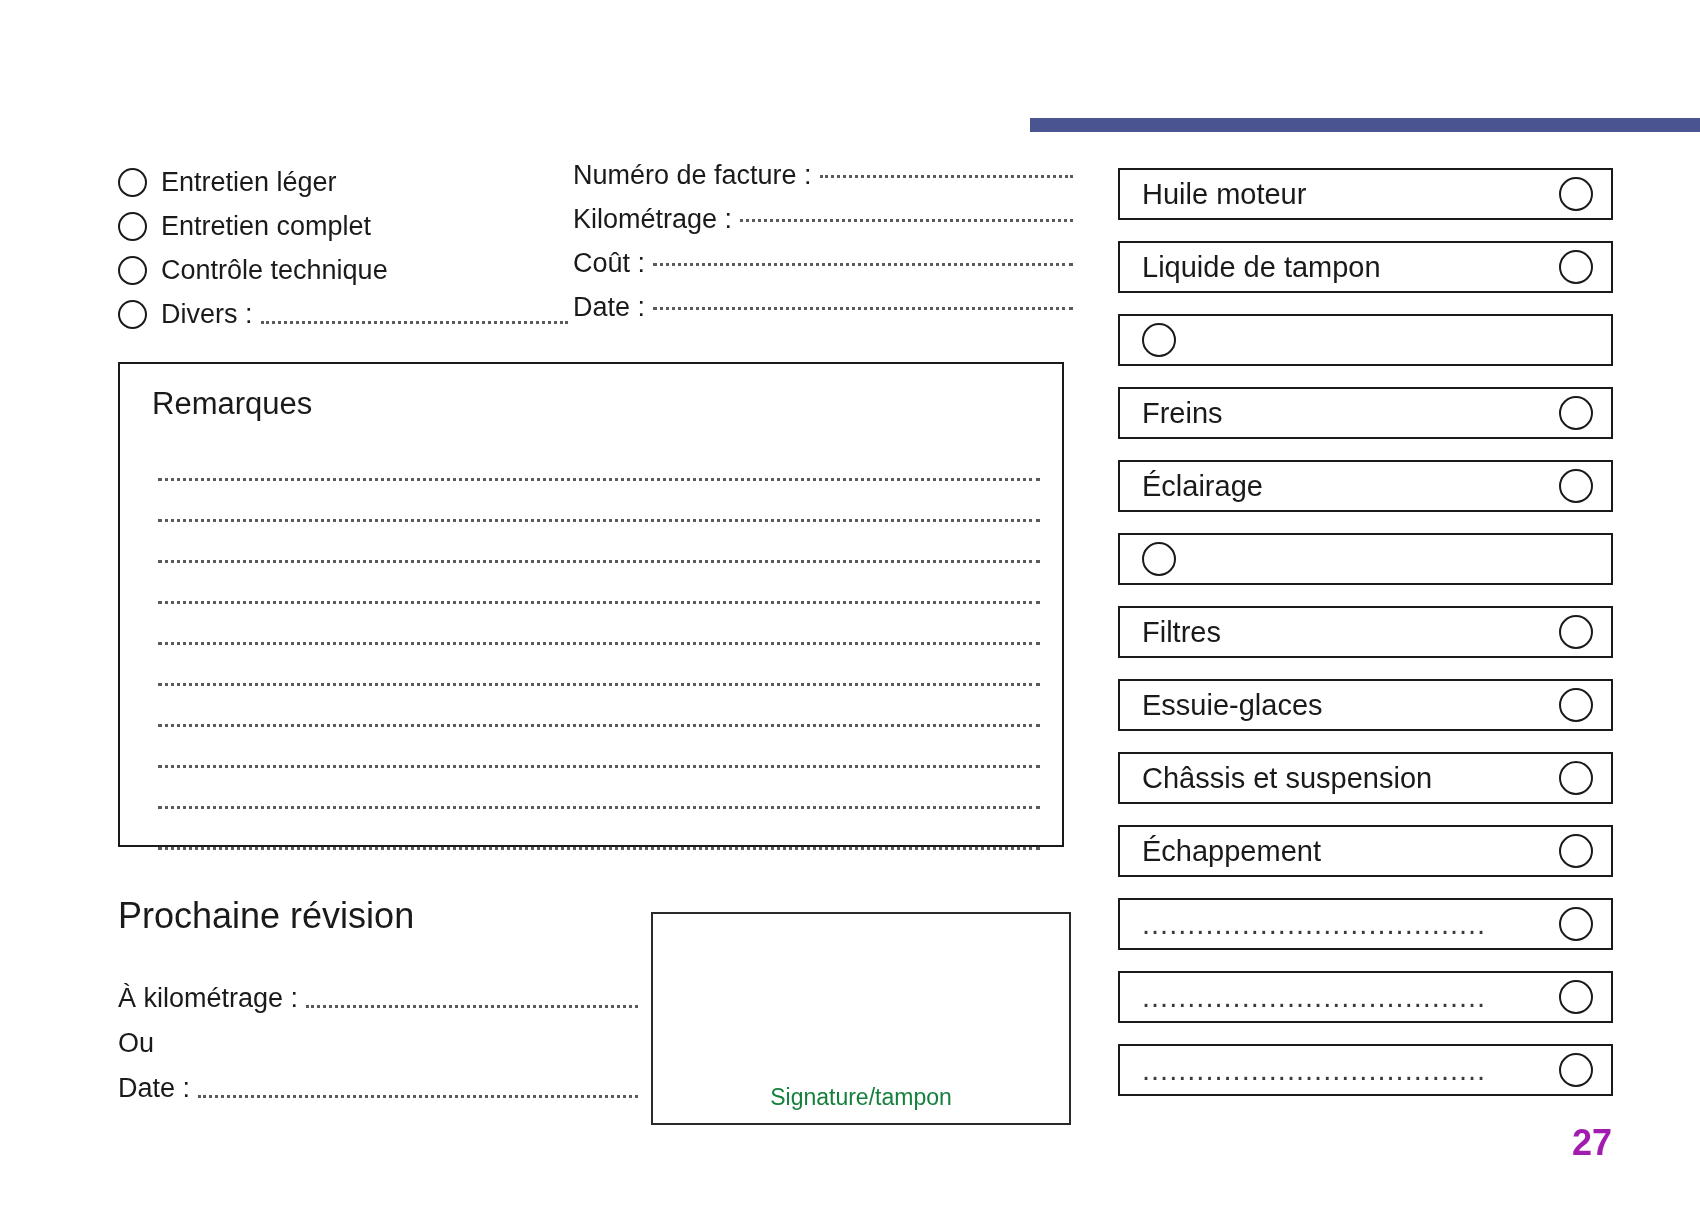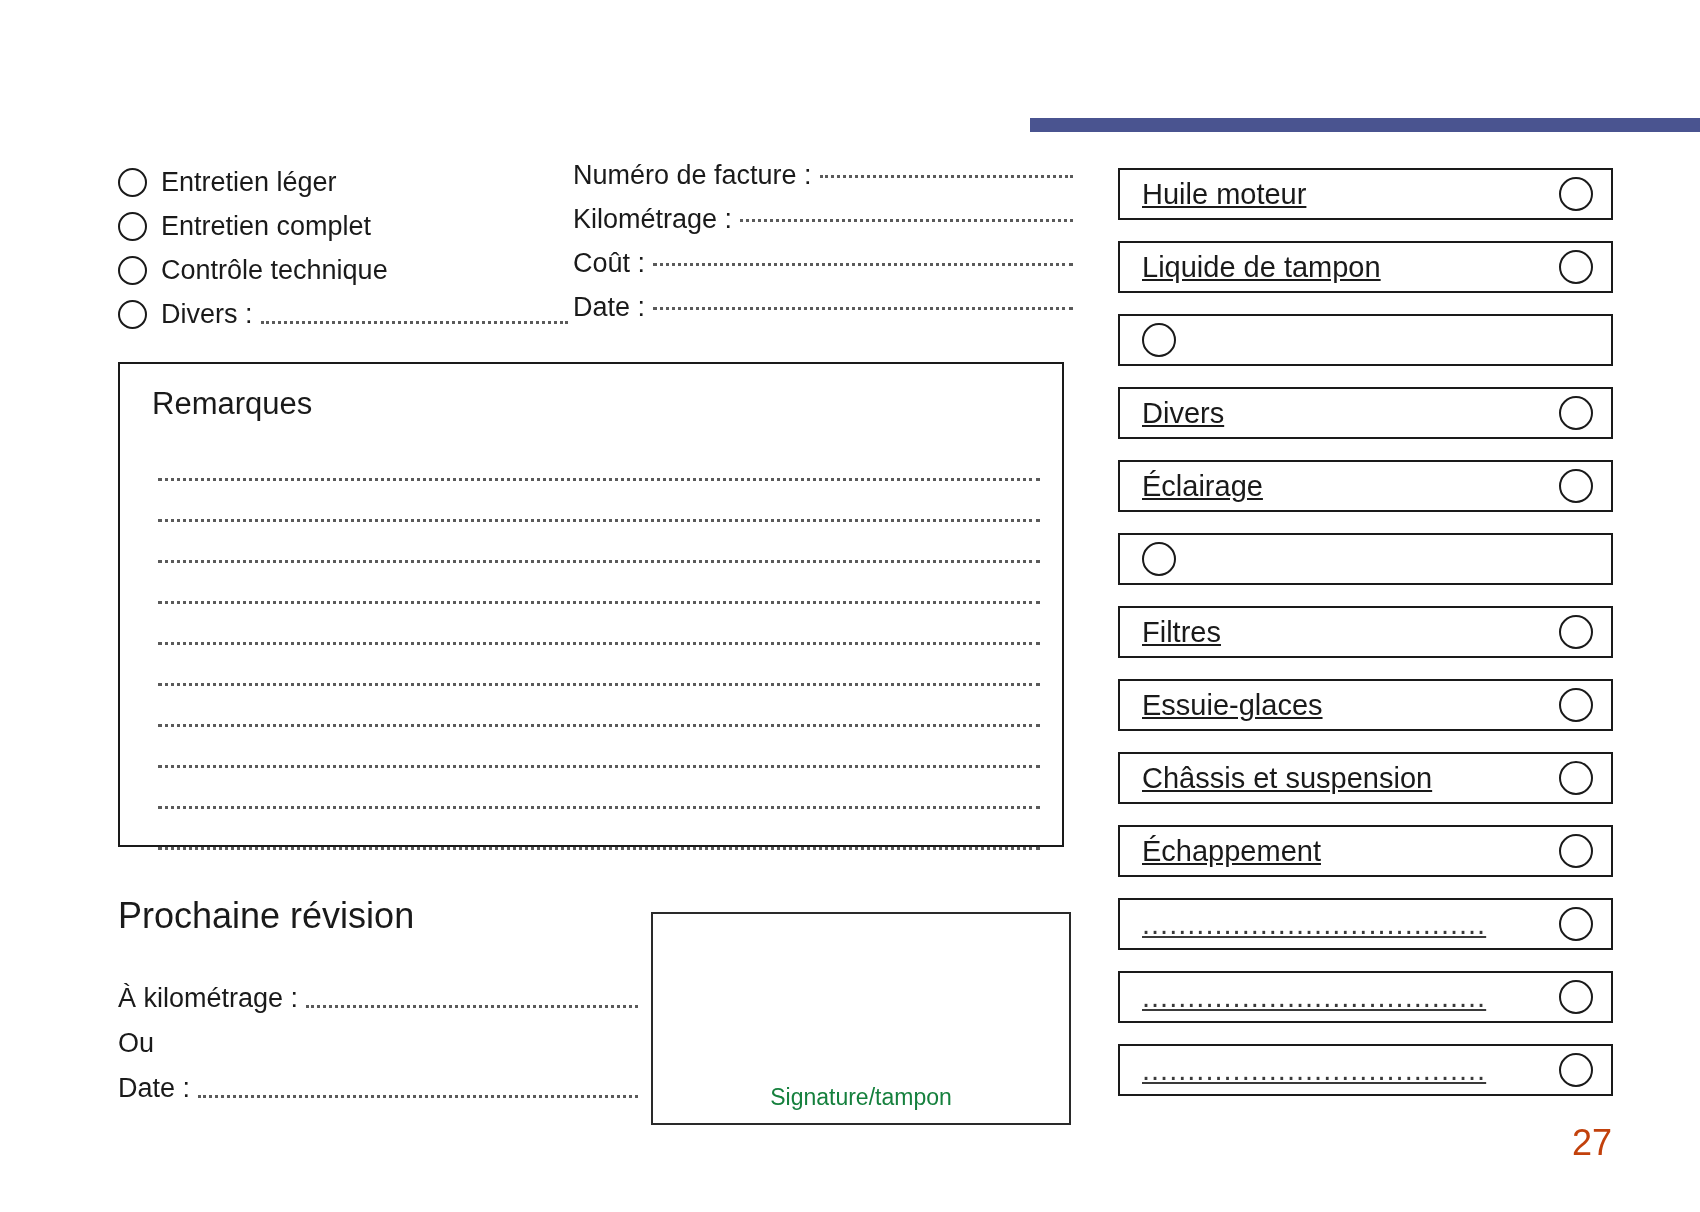"Huile moteur" .check-label { text-decoration: underline -> none }
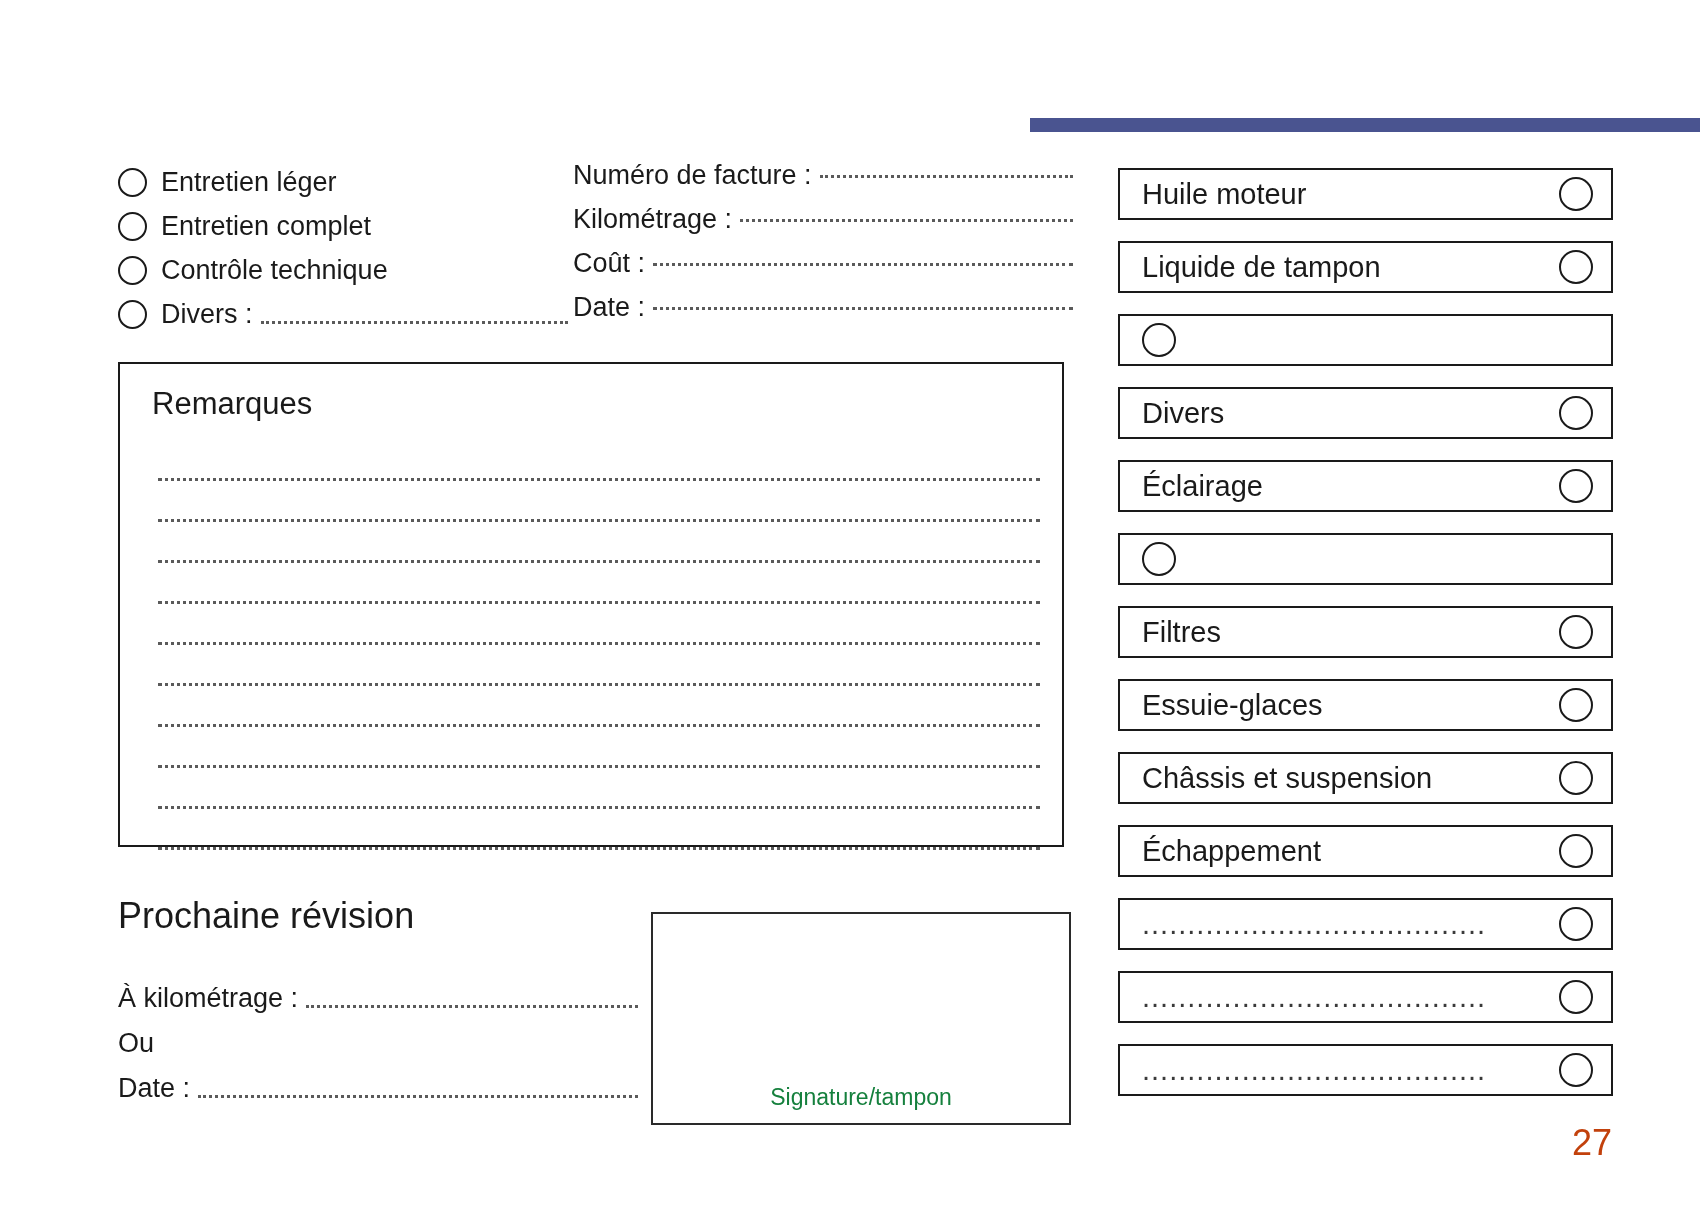"Divers" span.check-label { text: Divers -> Freins }
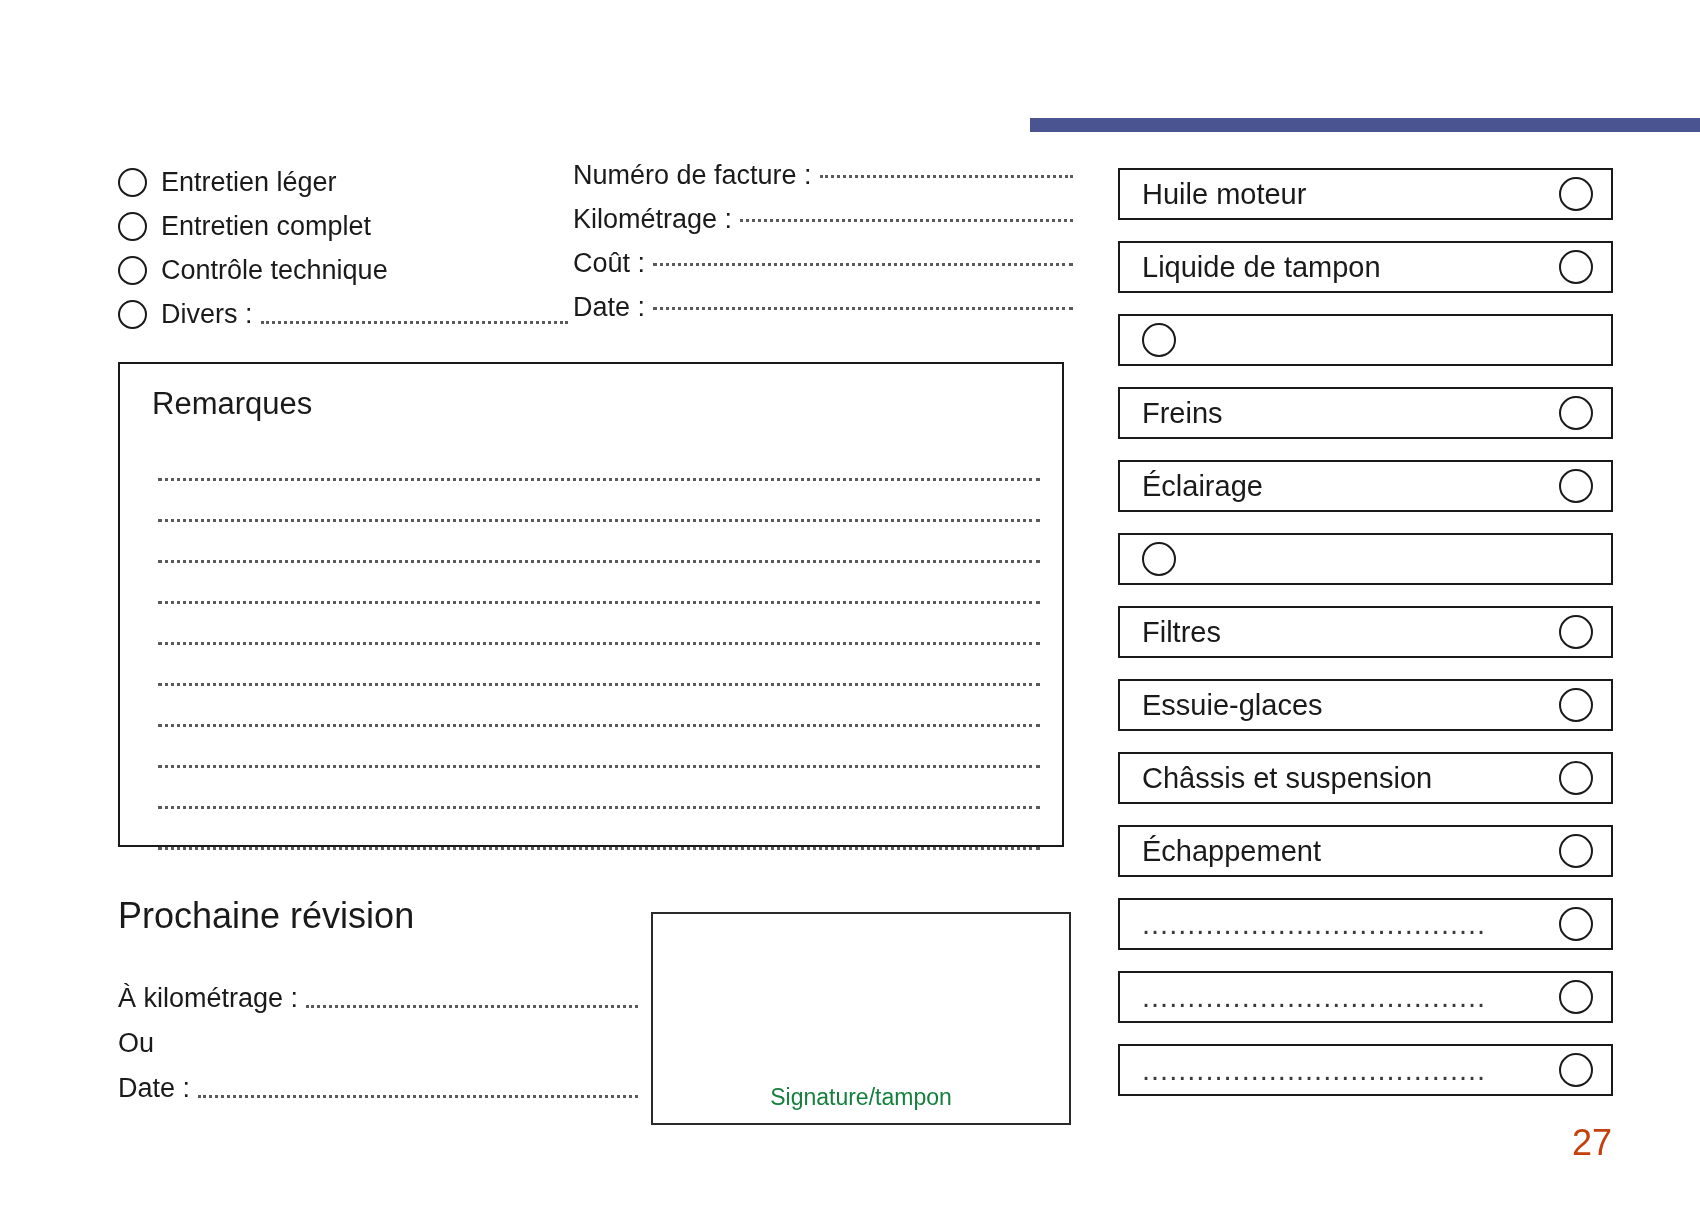"27" .page-number { color: #c2410c -> #a21caf; font-weight: normal -> bold }
